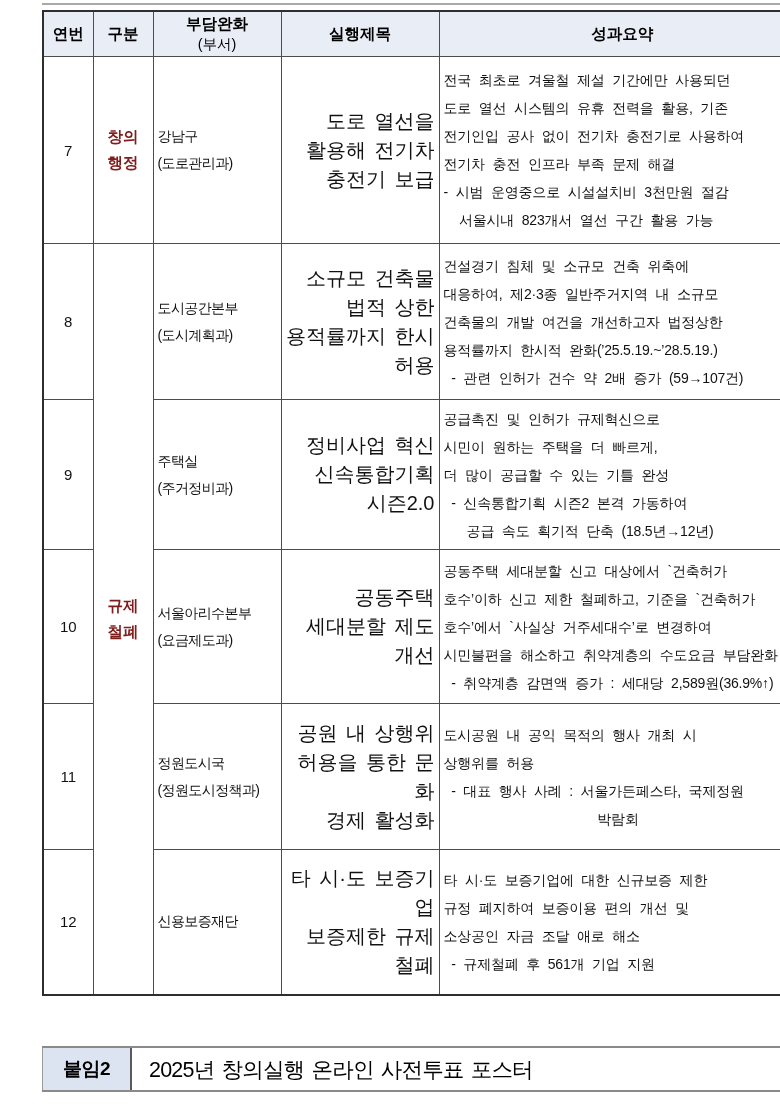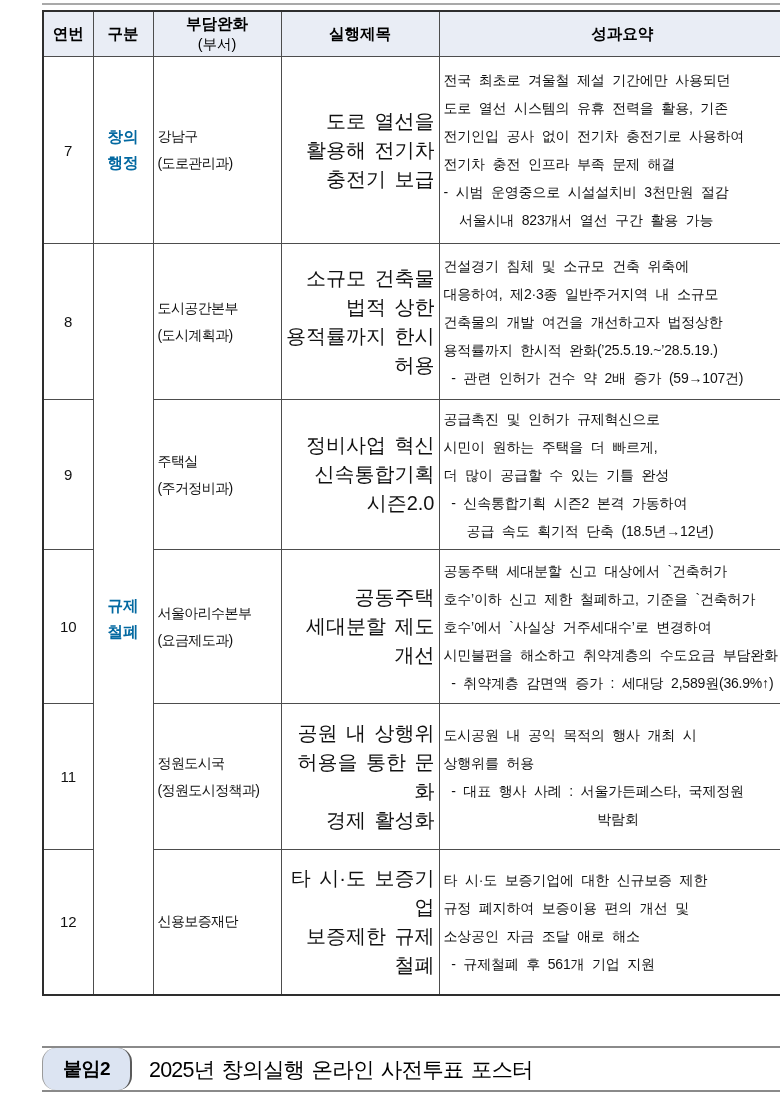"창의" td.c-cat { color: #0369a1 -> #7f1d1d }
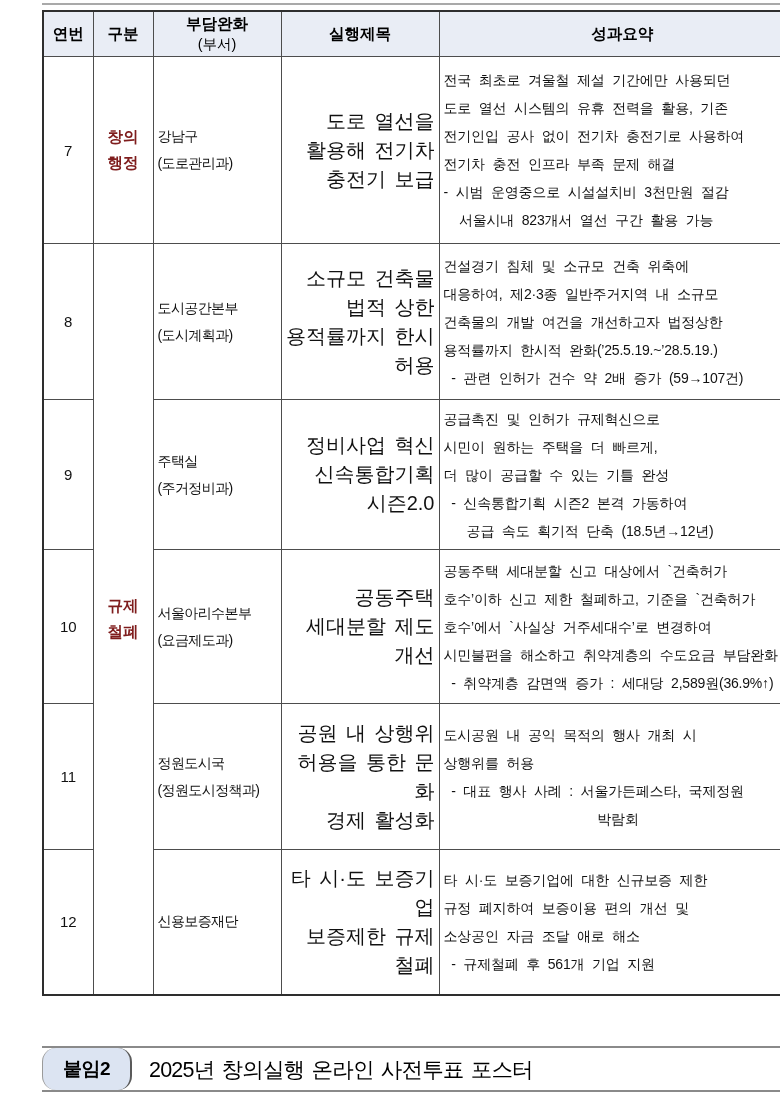"붙임2" .footer-badge { border-radius: 14px -> none }
